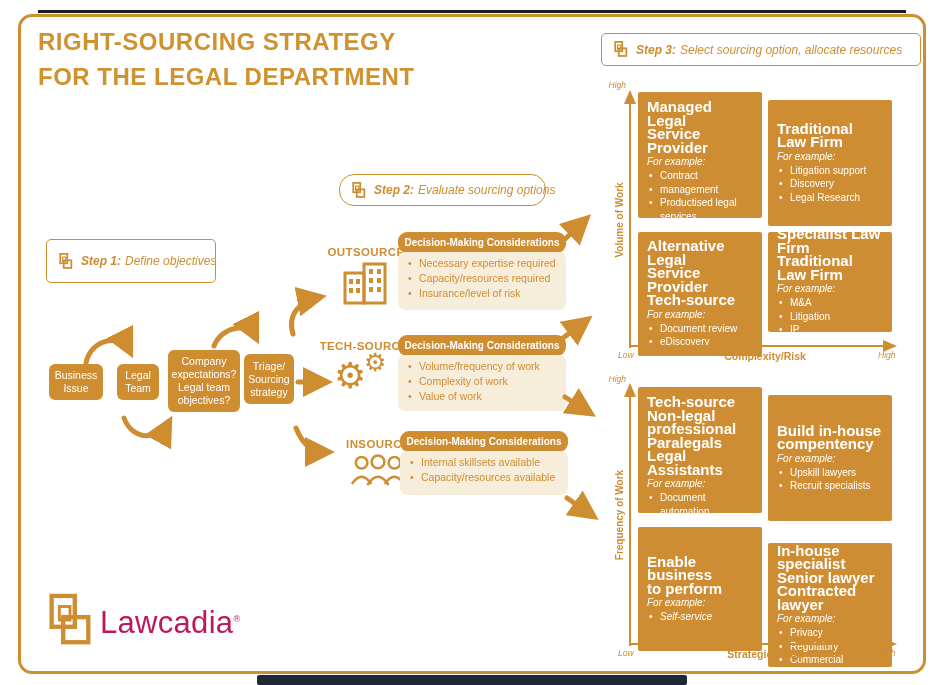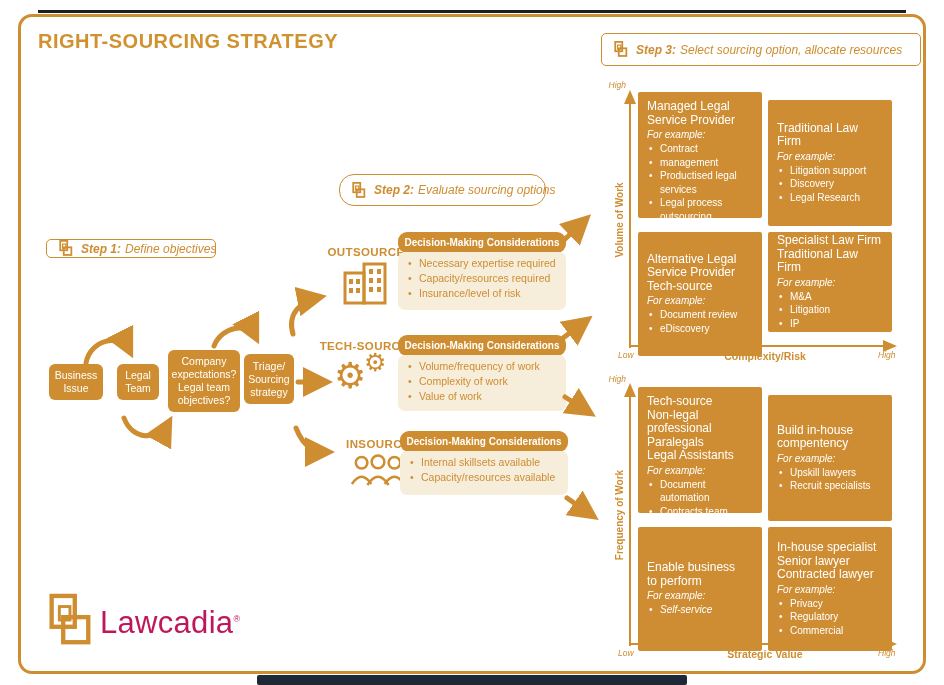"RIGHT-SOURCING STRATEGY" .title { font-size: 20px -> 24px }
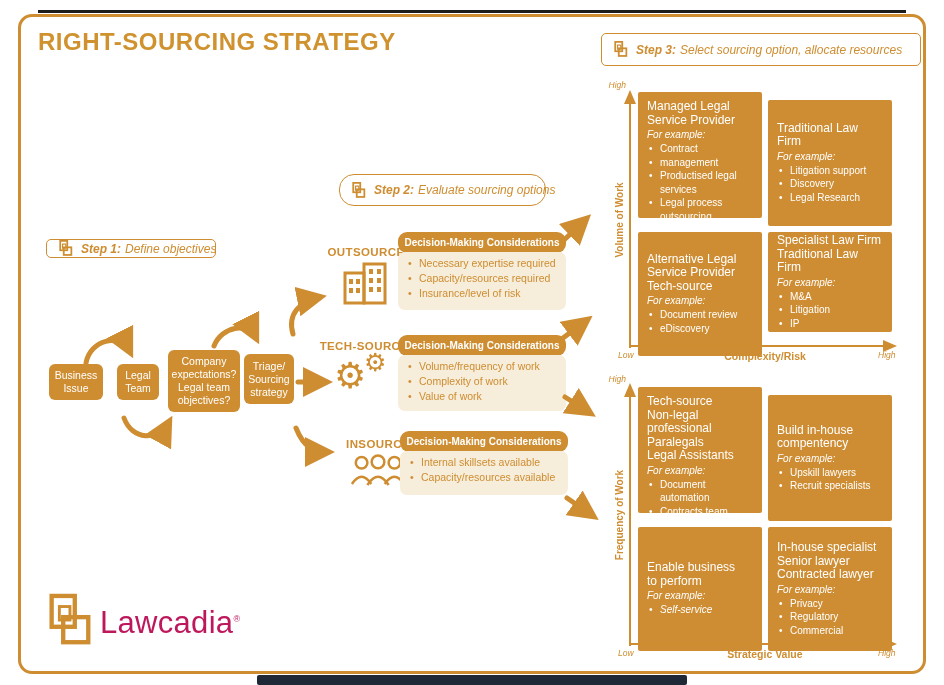"FOR THE LEGAL DEPARTMENT" div { html: none -> <div>FOR THE LEGAL DEPARTMENT</div> }
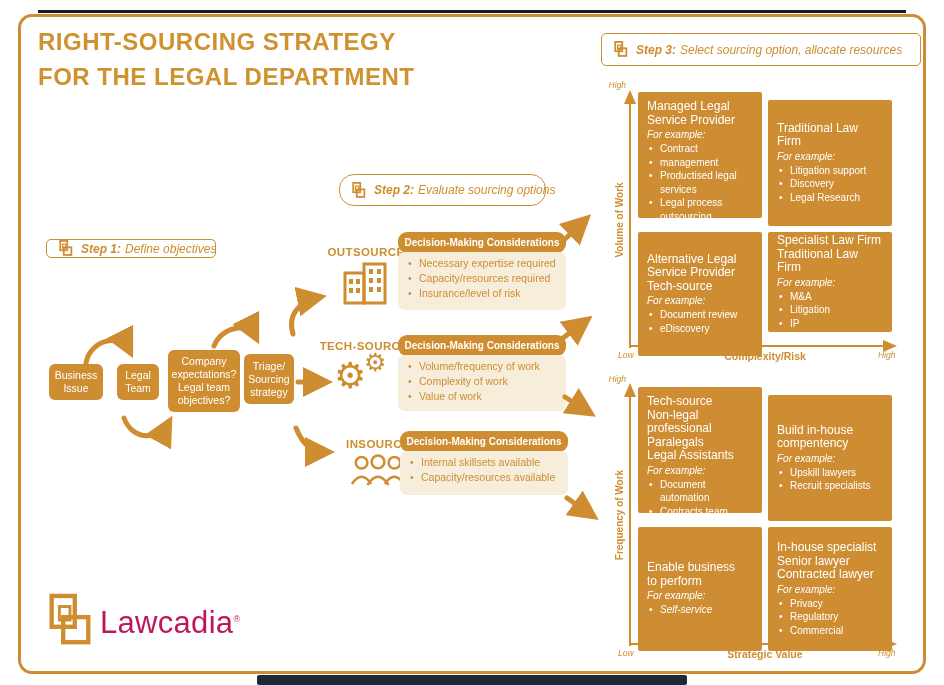"Managed Legal" .q-head { font-size: 12px -> 15px; font-weight: normal -> bold }
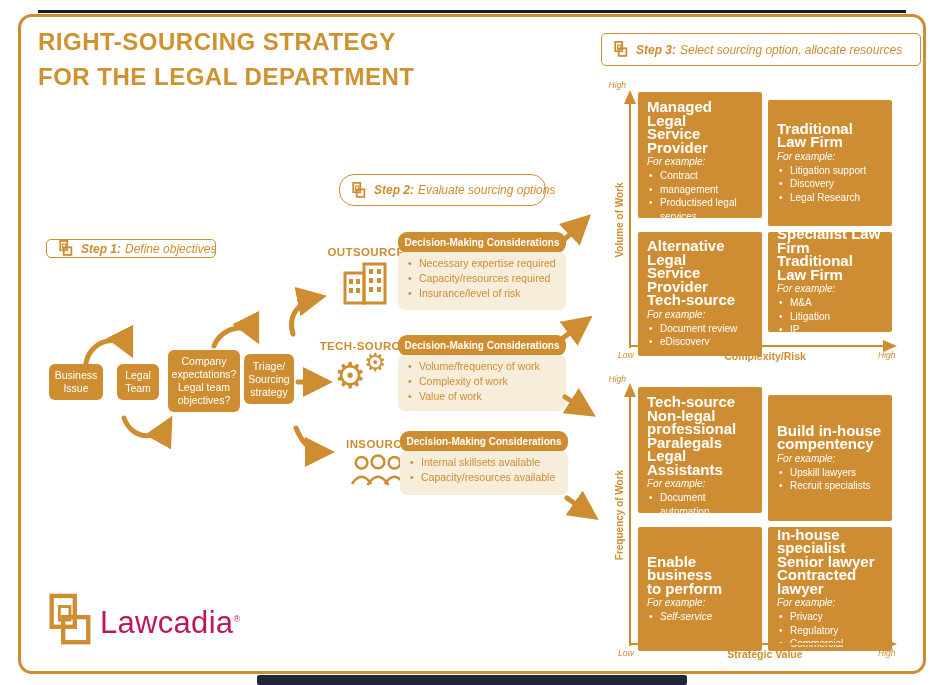"Step 1:" div.abs { height: 19px -> 44px }
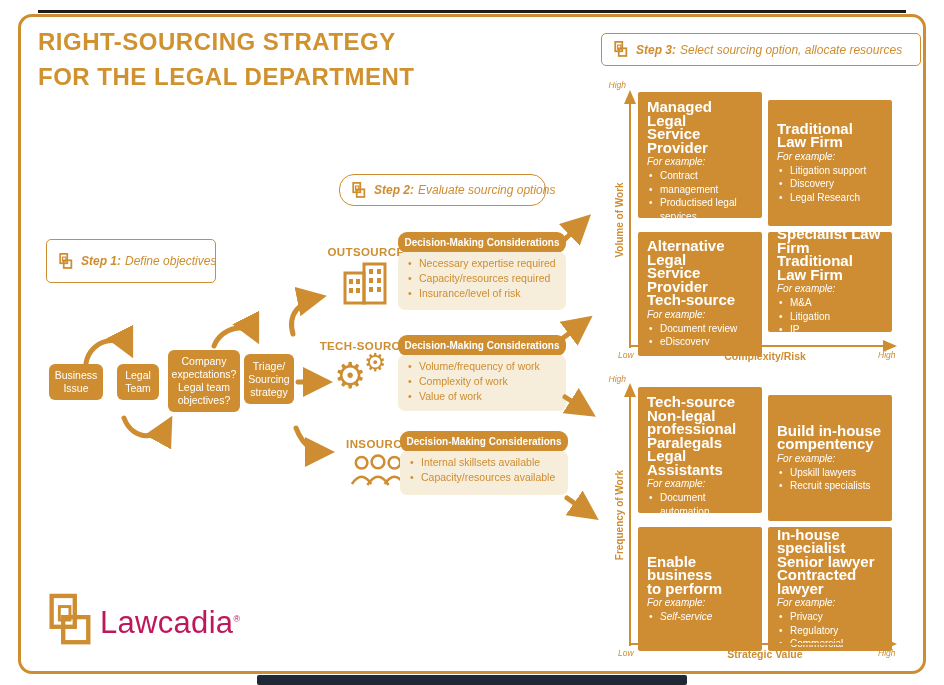"In-house specialist" div.abs { top: 519px -> 535px }
